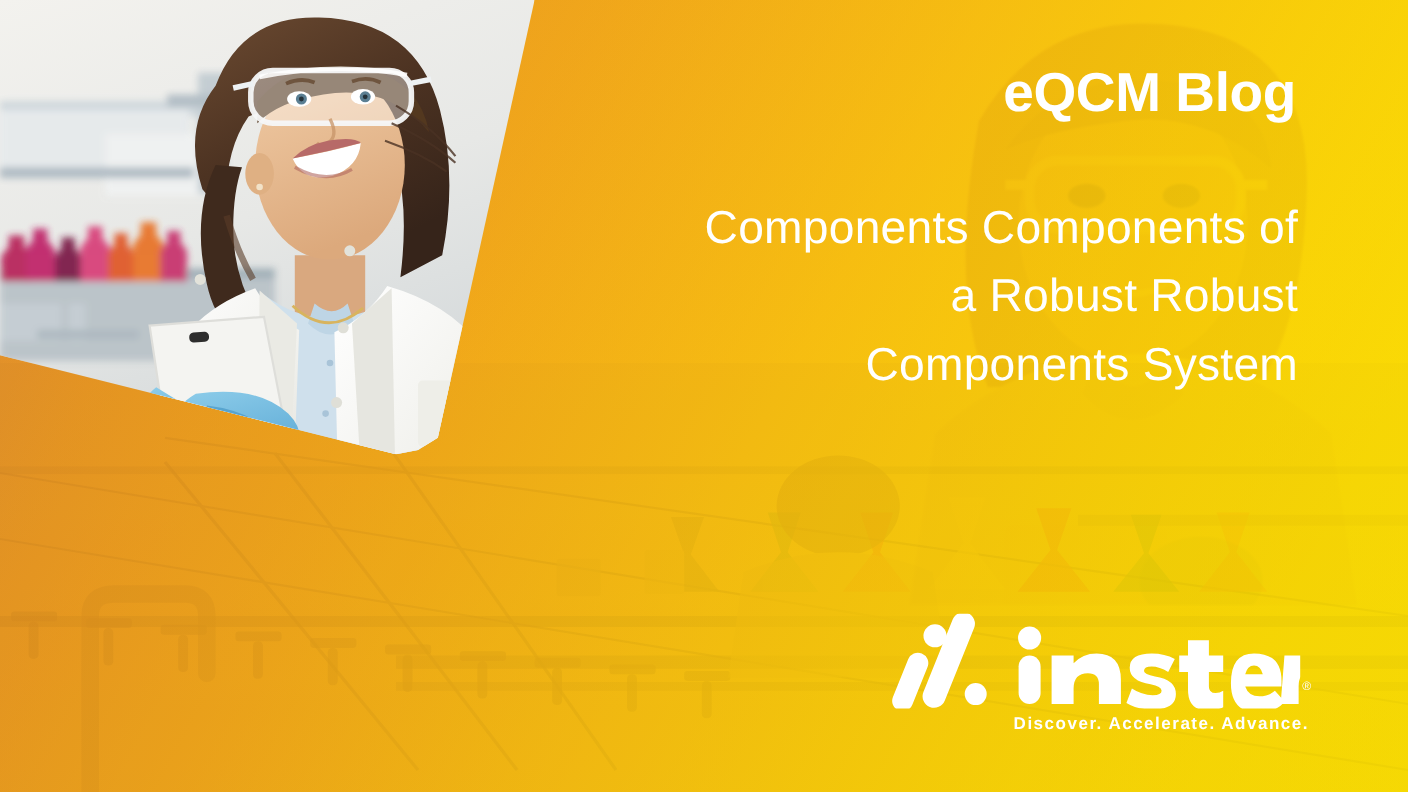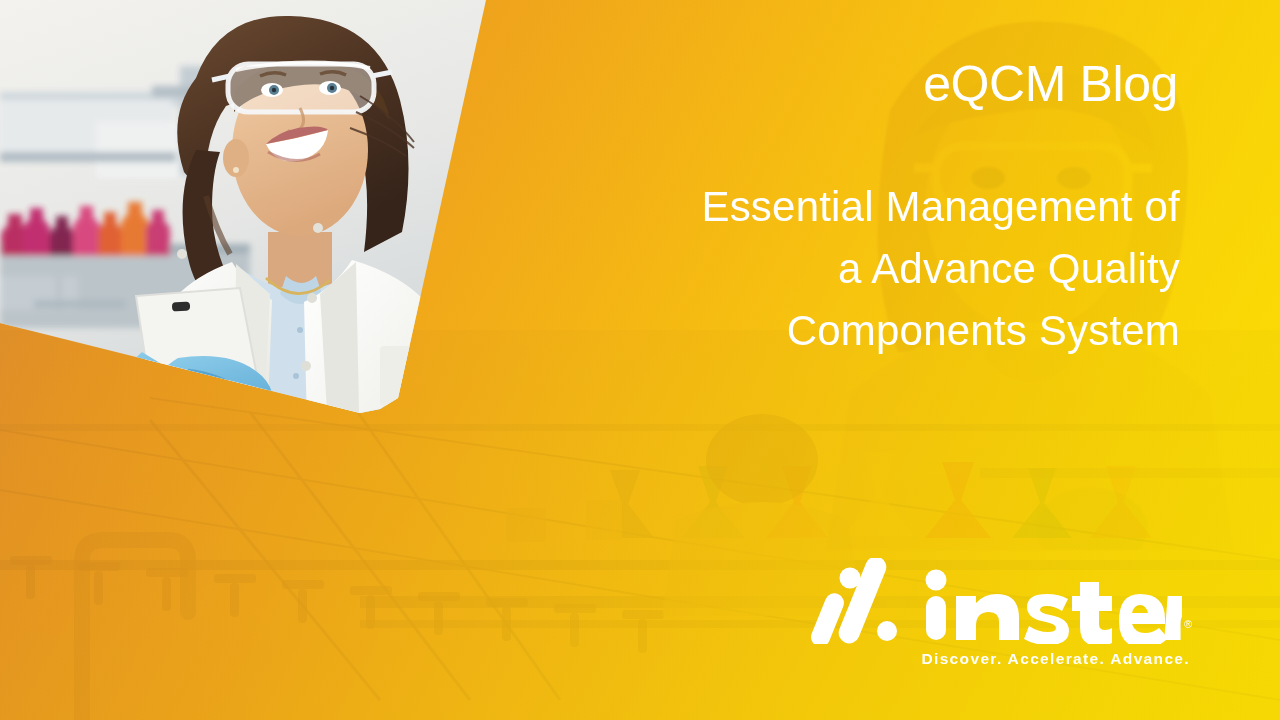"eQCM Blog" .title { font-weight: 400 -> 700 }
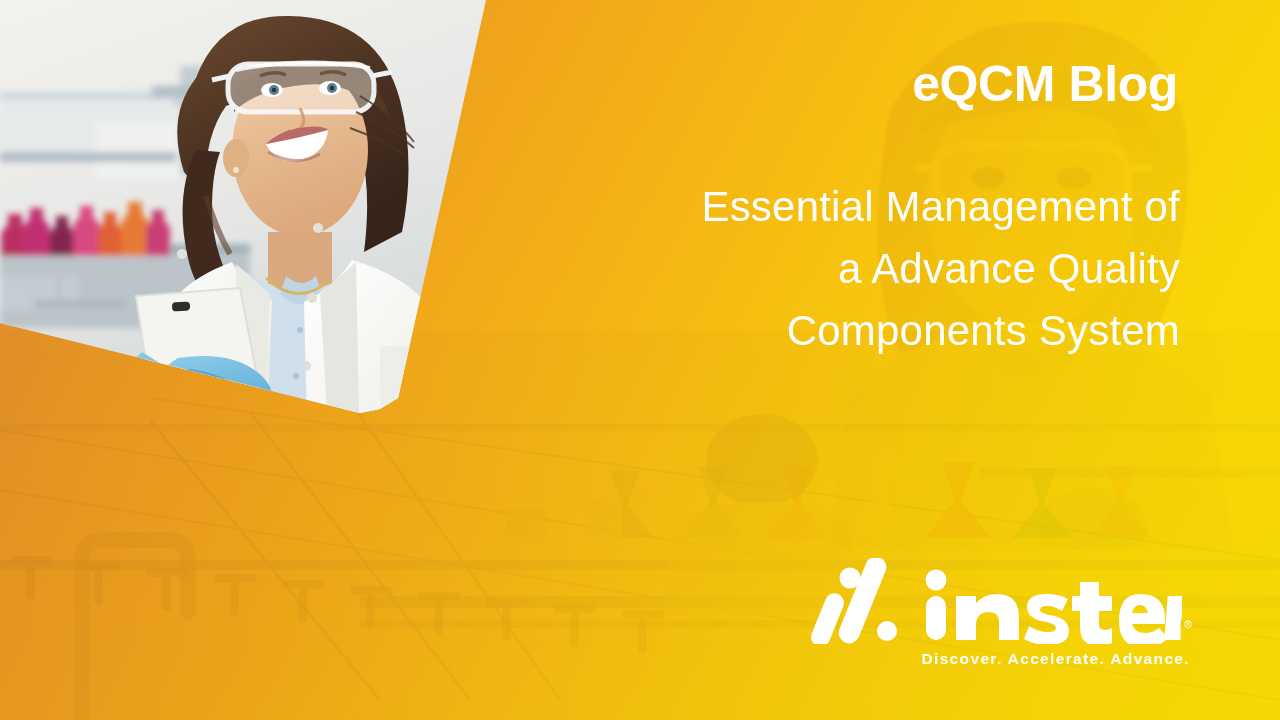"Essential Management of" span.ln { text: Essential Management -> Components Components }
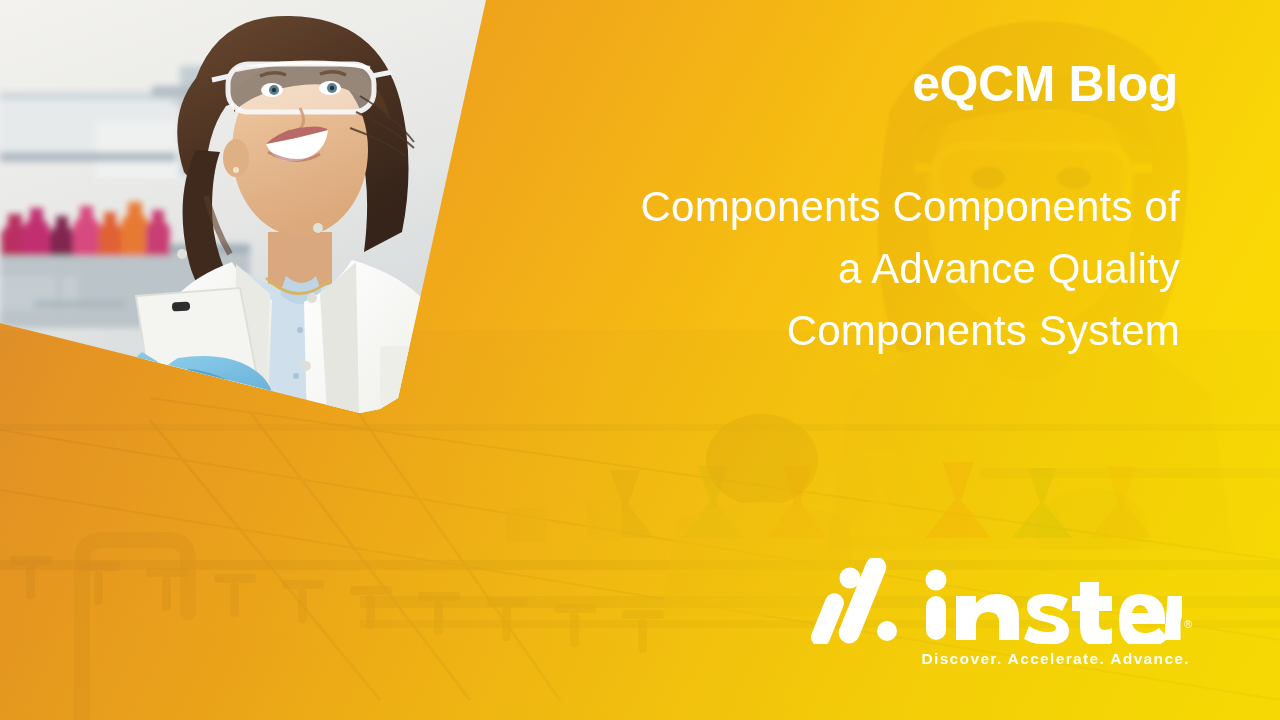"a Advance Quality" span.ln { text: Advance Quality -> Robust Robust }
